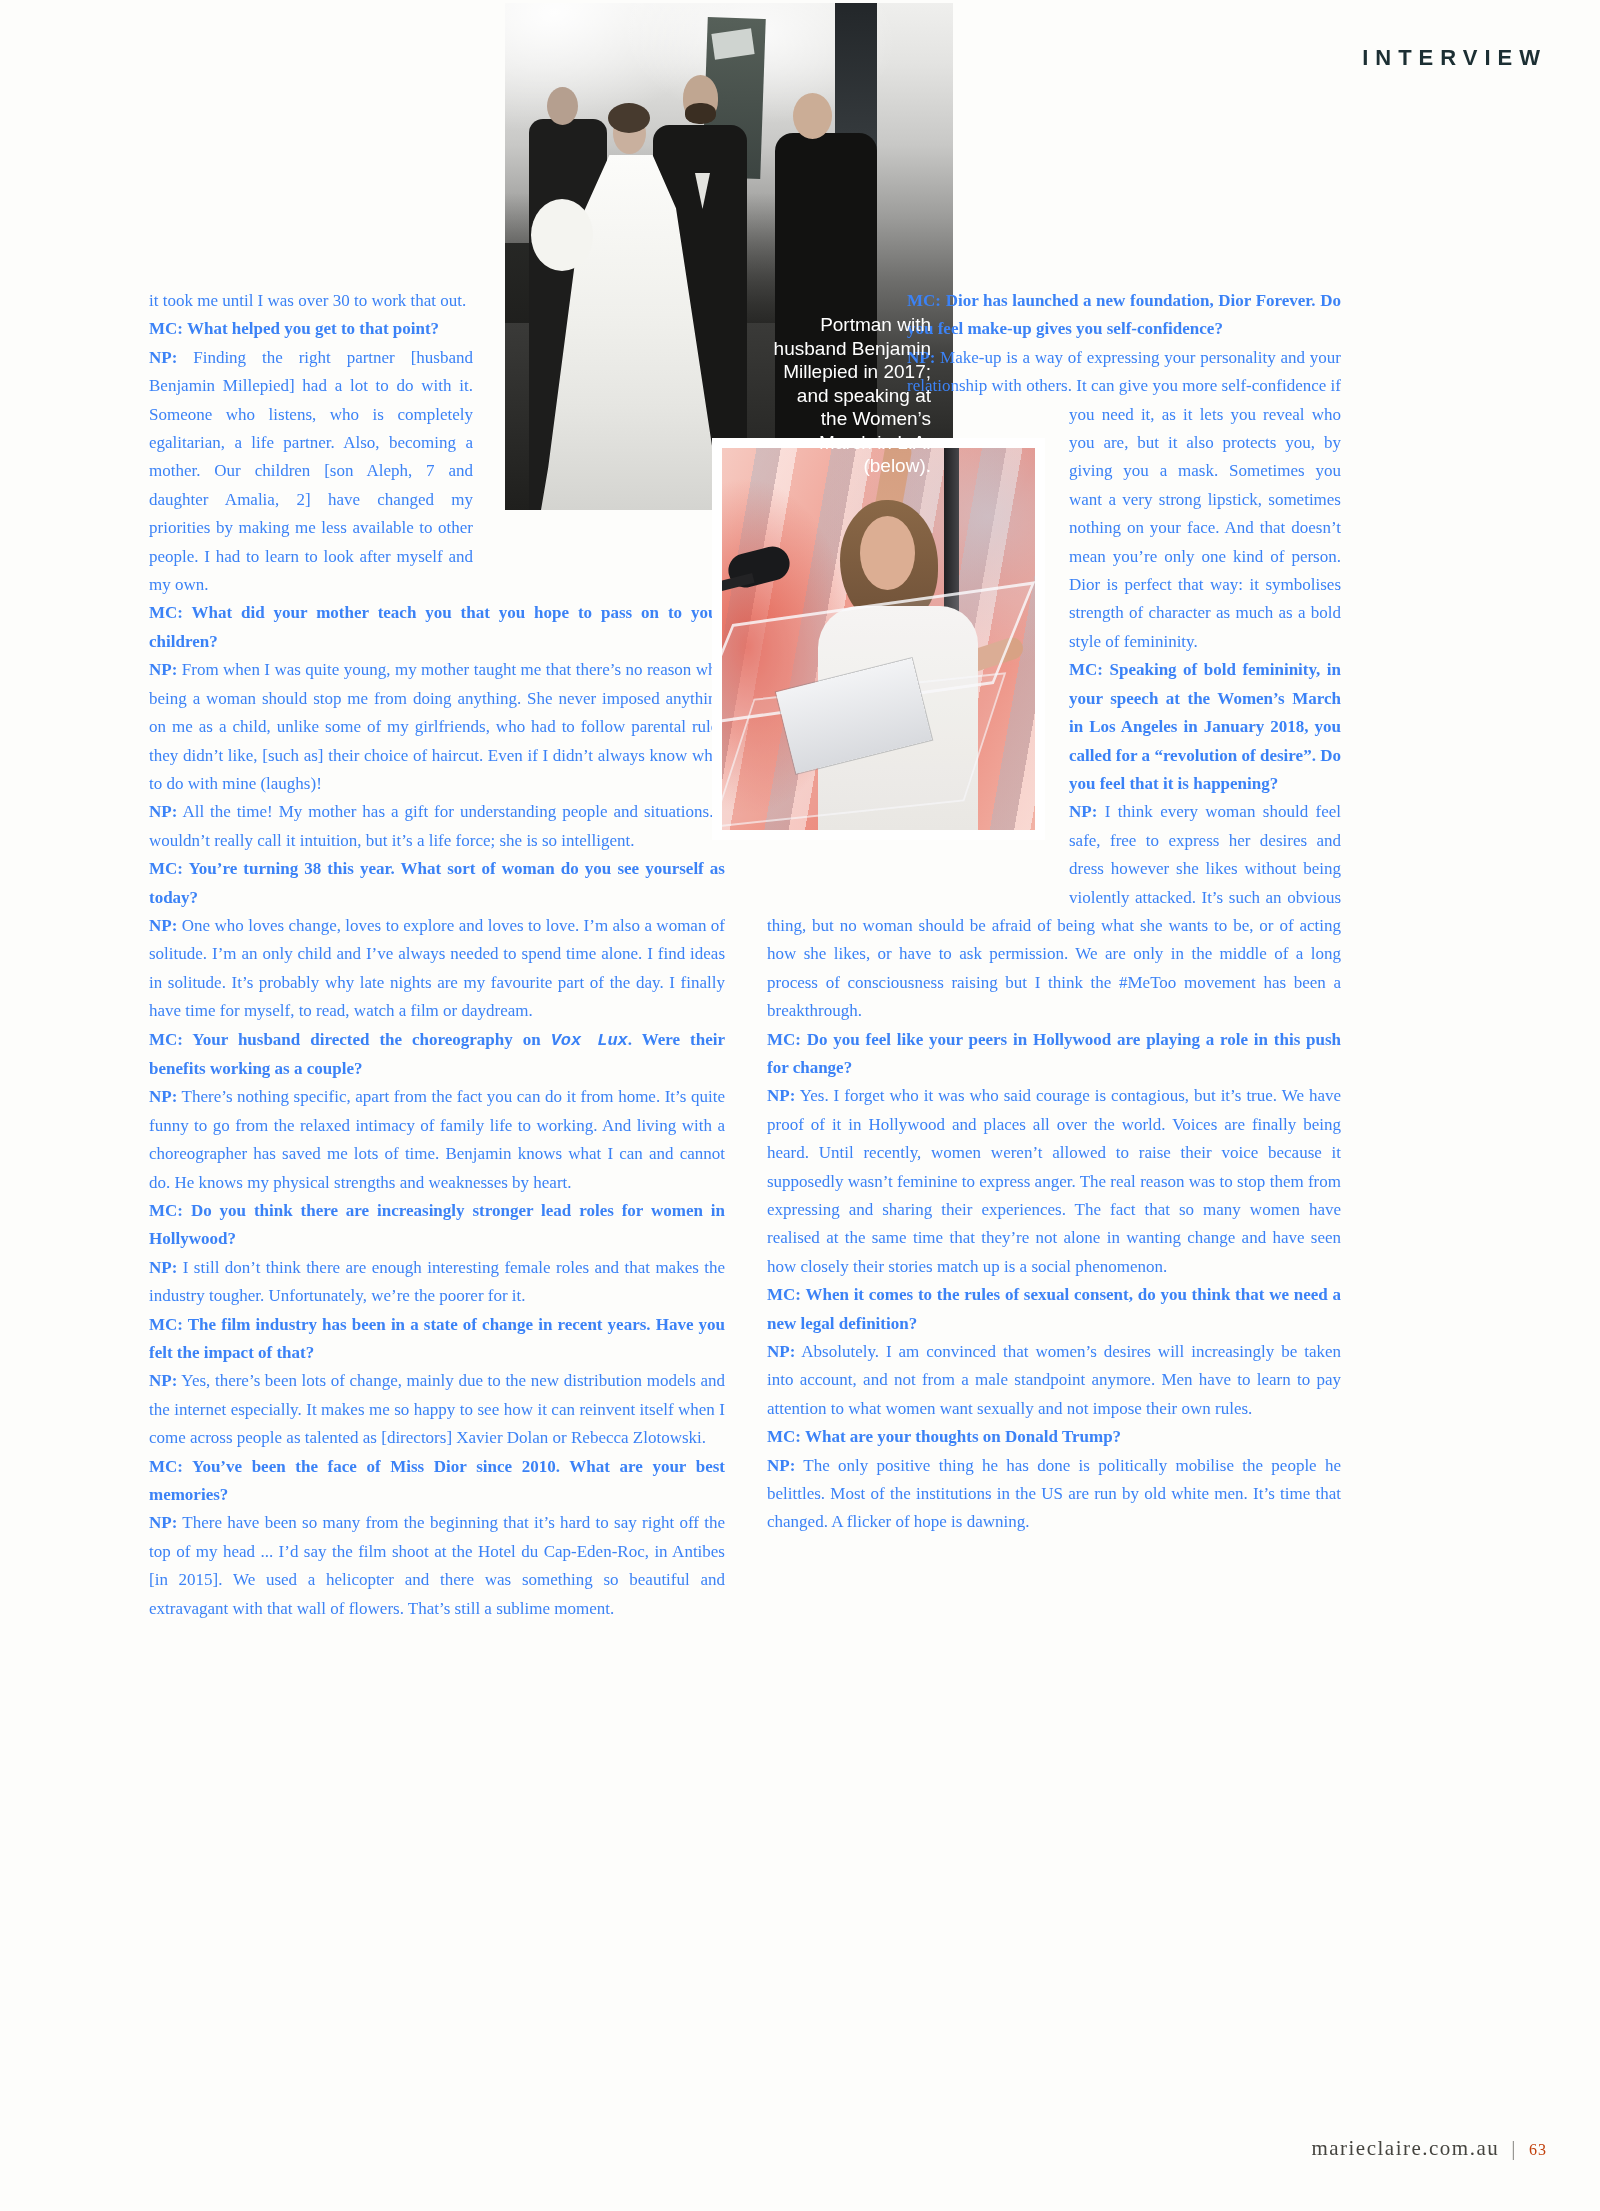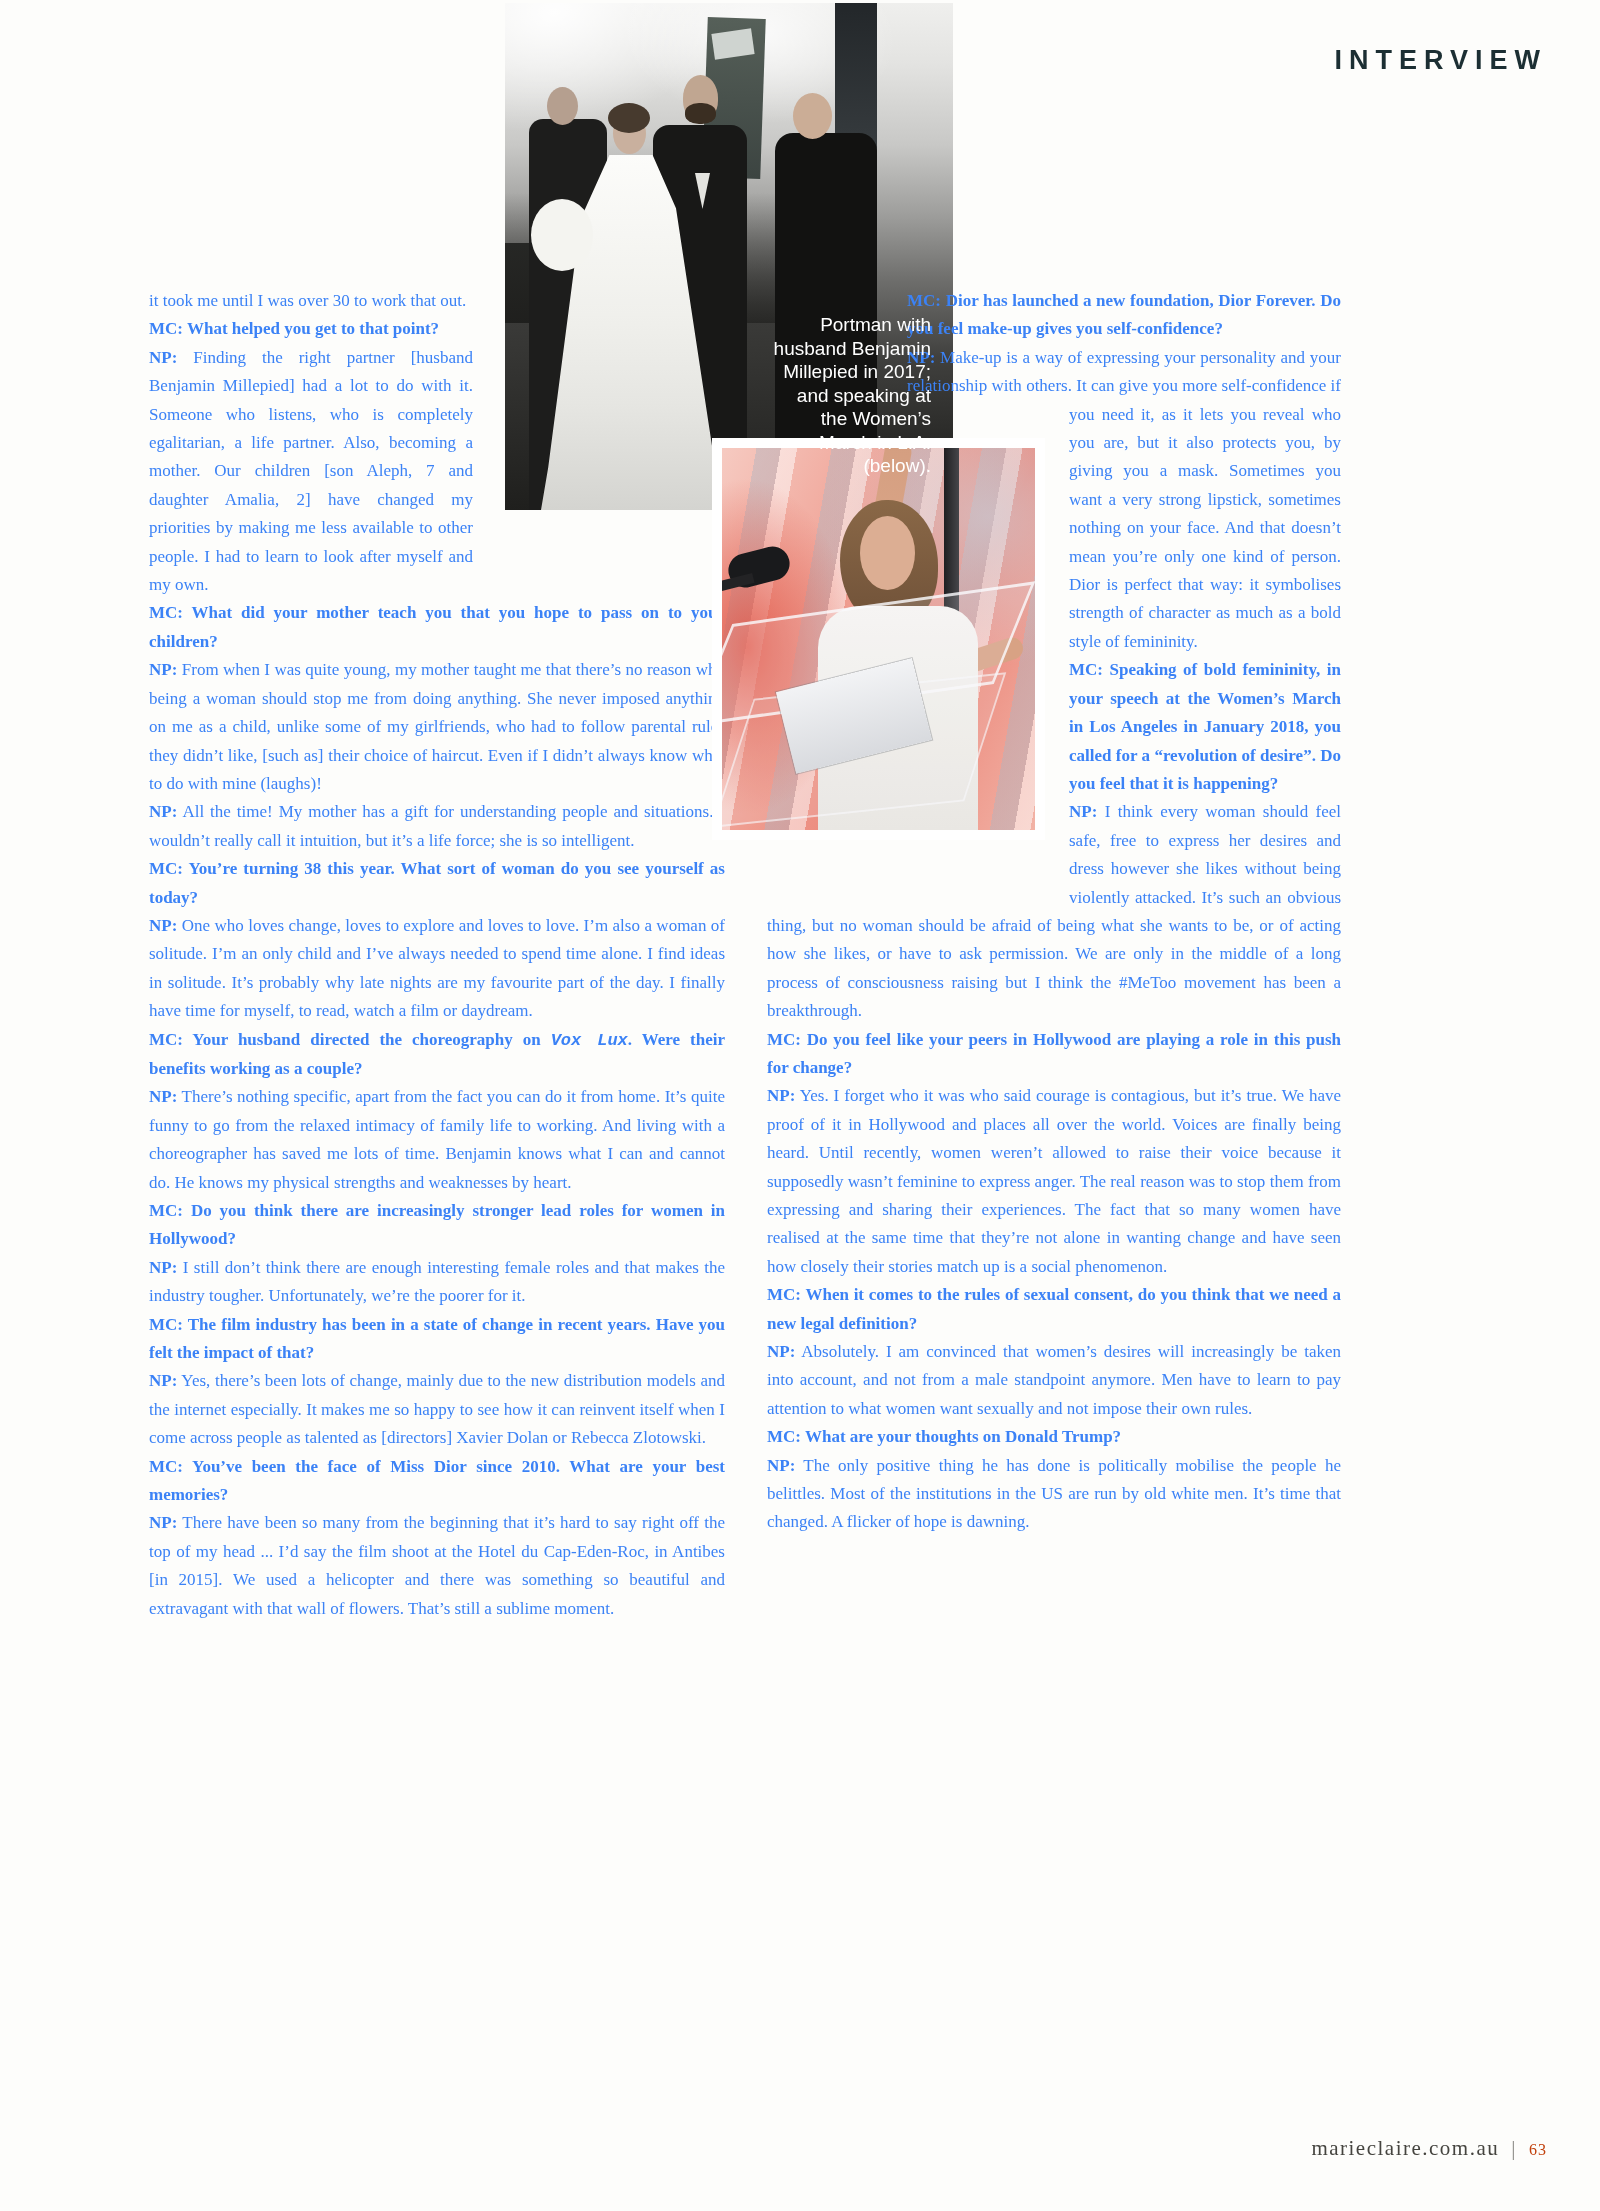"INTERVIEW" .kicker { font-size: 27px -> 22px }
